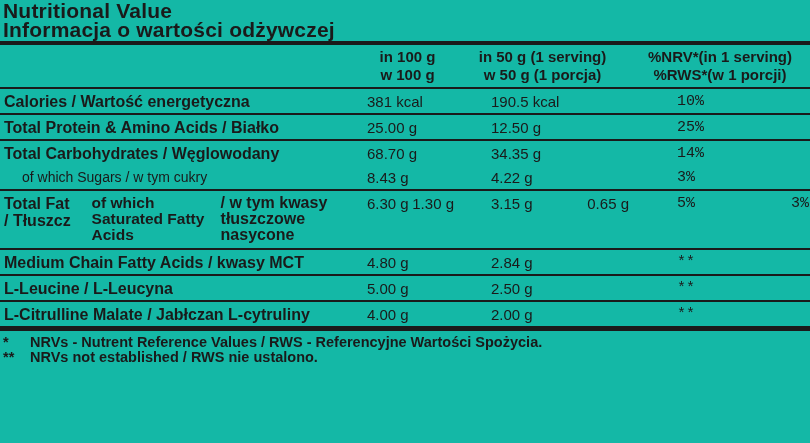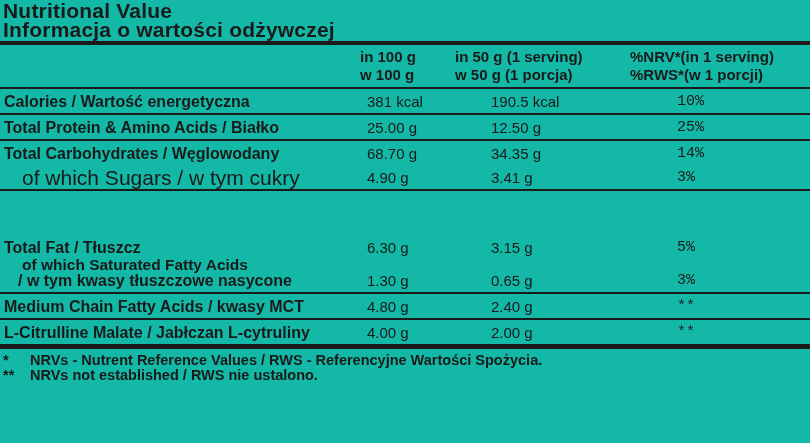"in 100 g" th { text-align: left -> center }
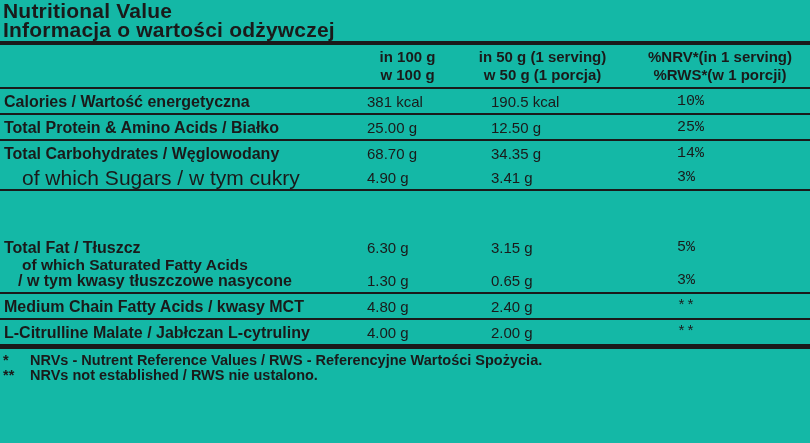"of which Sugars / w" td.lbl.indent { font-size: 21px -> 14px }
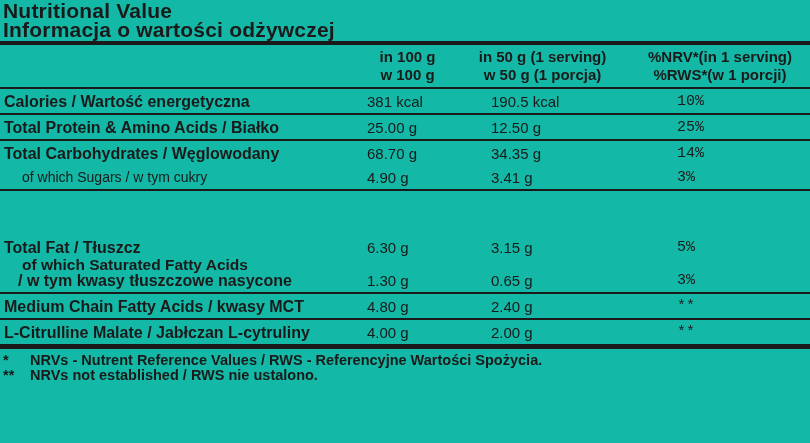"4.90 g" td.v { text: 4.90 -> 8.43 }
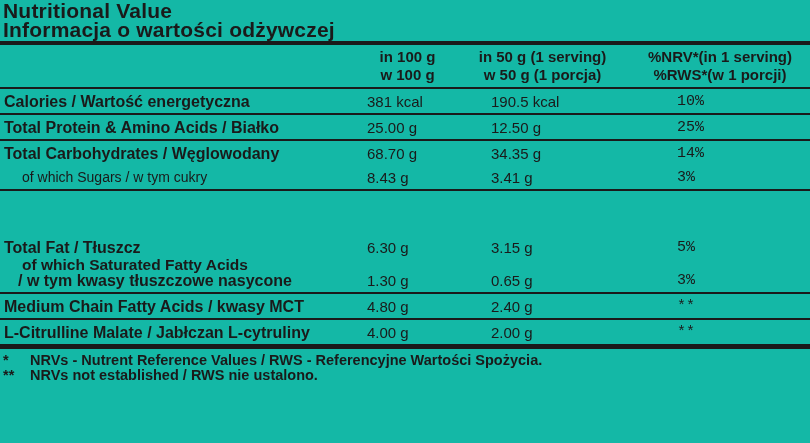"3.41 g" td.v { text: 3.41 -> 4.22 }
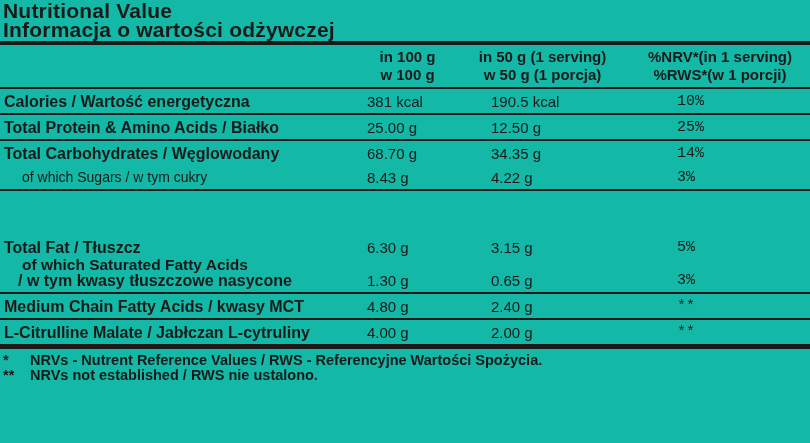"Total Fat / Tłuszcz" .stack { flex-direction: column -> none; margin-top: 44px -> none }
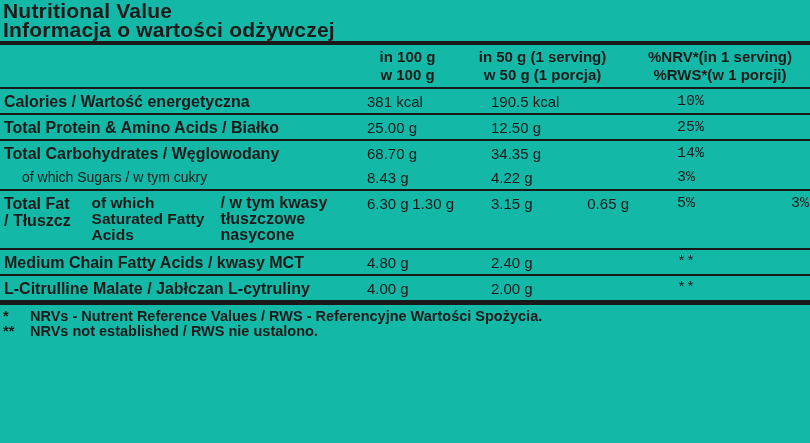"2.40 g" td.v { text: 2.40 -> 2.84 }
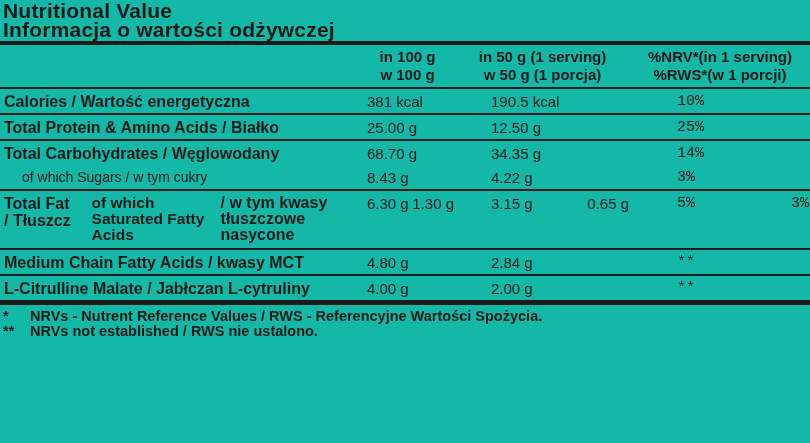"L-Leucine / L-Leucyna" tr.r { html: none -> <tr> <td>L-Leucine / L-Leucyna</td> <td>5.00 g</td> <td>2.50 g</td> <td>**</td> </tr> }
